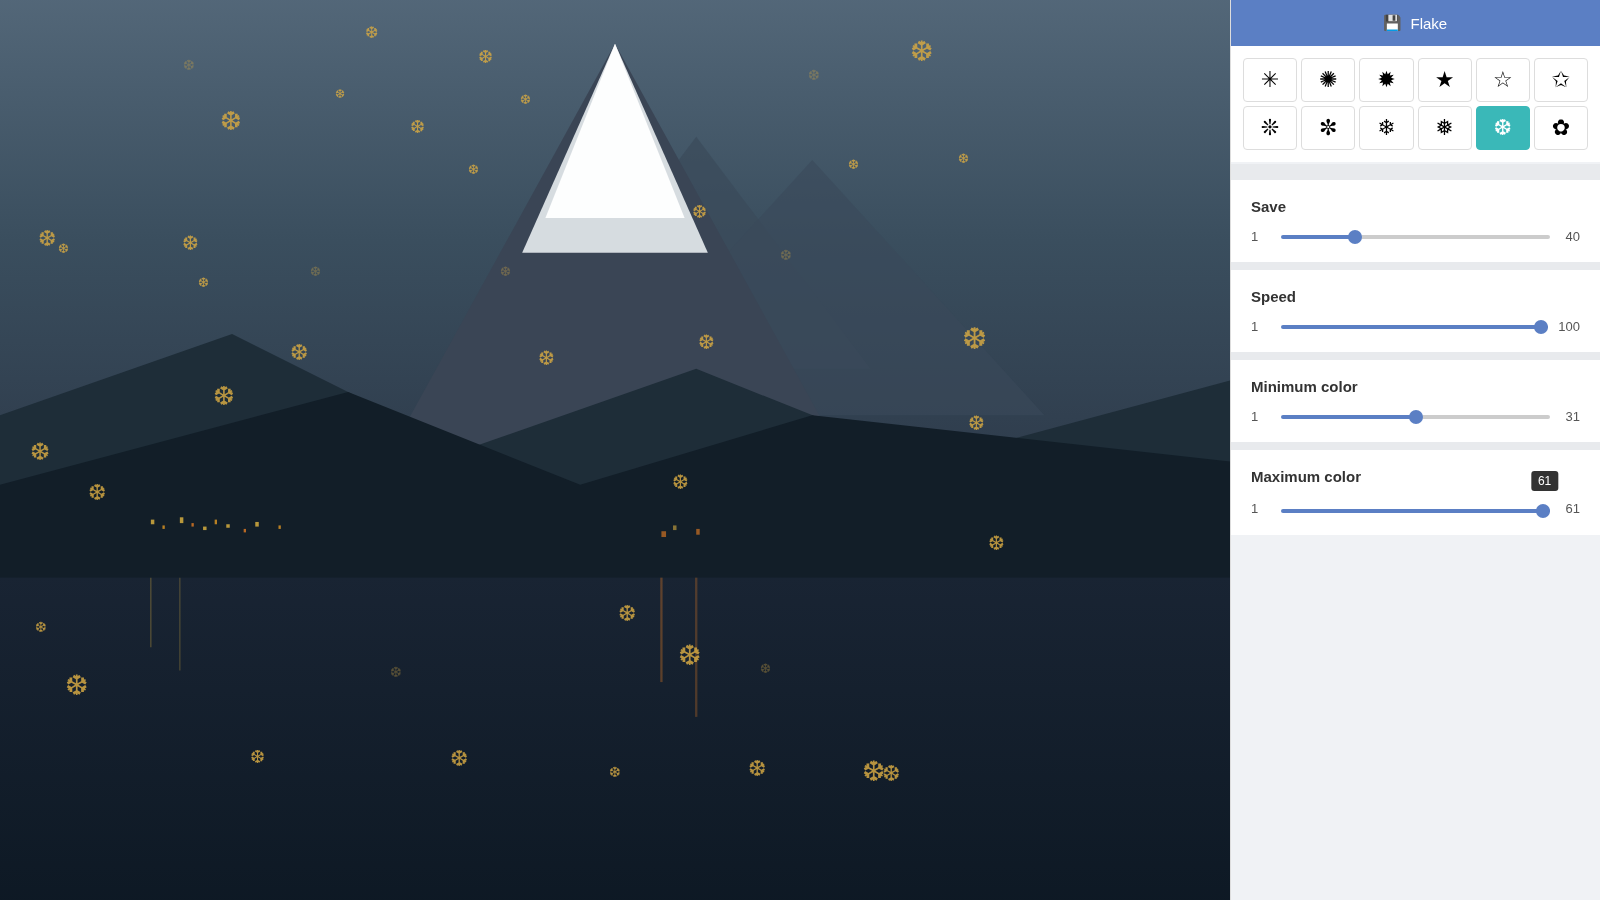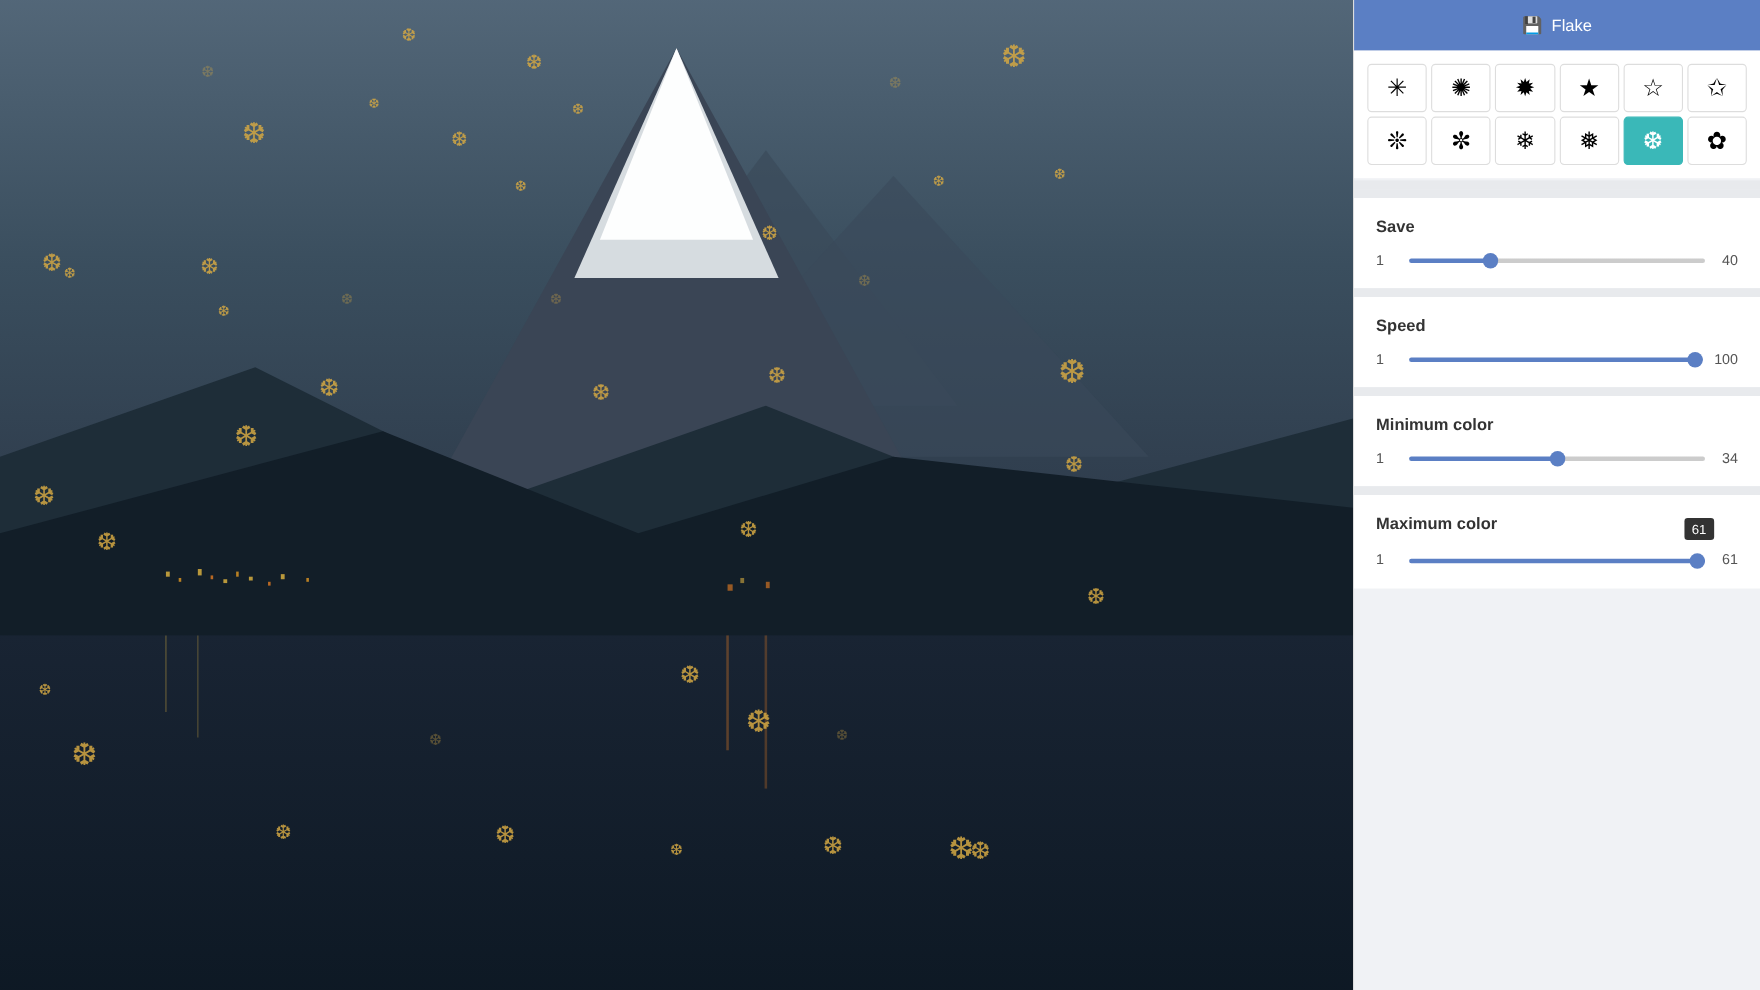"34" span.slider-label-max { text: 34 -> 31 }
